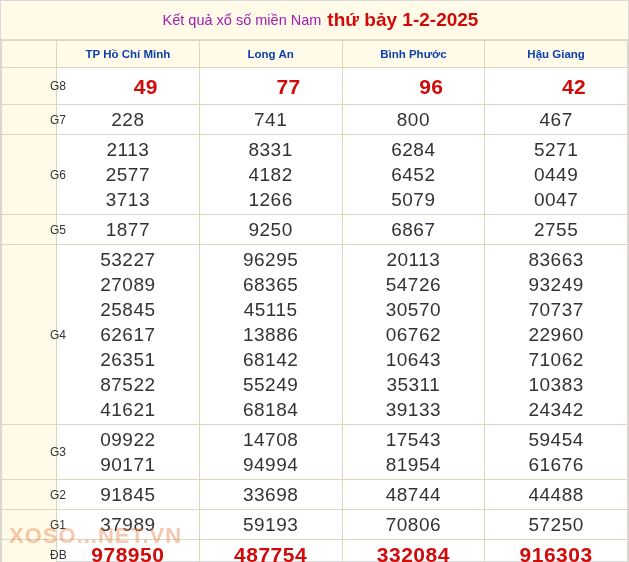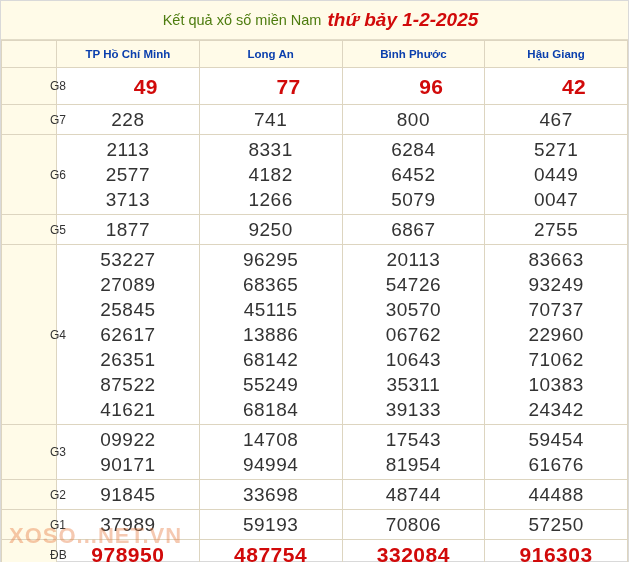"Kết quả xổ số miền" .title-bar .t1 { color: #4d7c0f -> #a21caf }
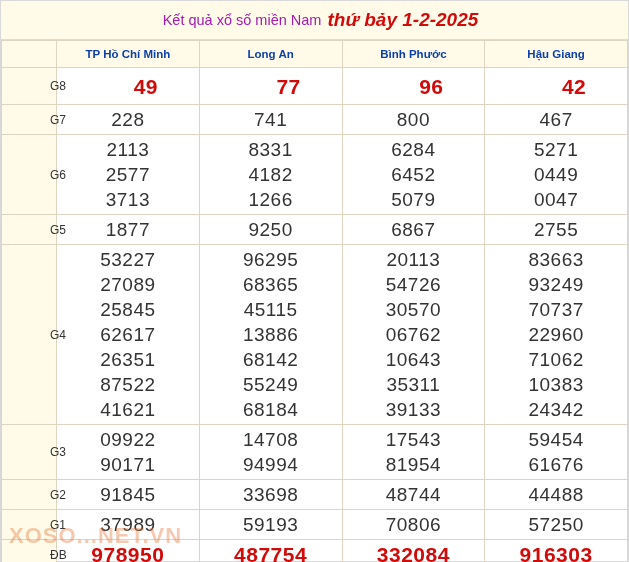"thứ bảy 1-2-2025" .title-bar .t2 { font-style: italic -> none }
